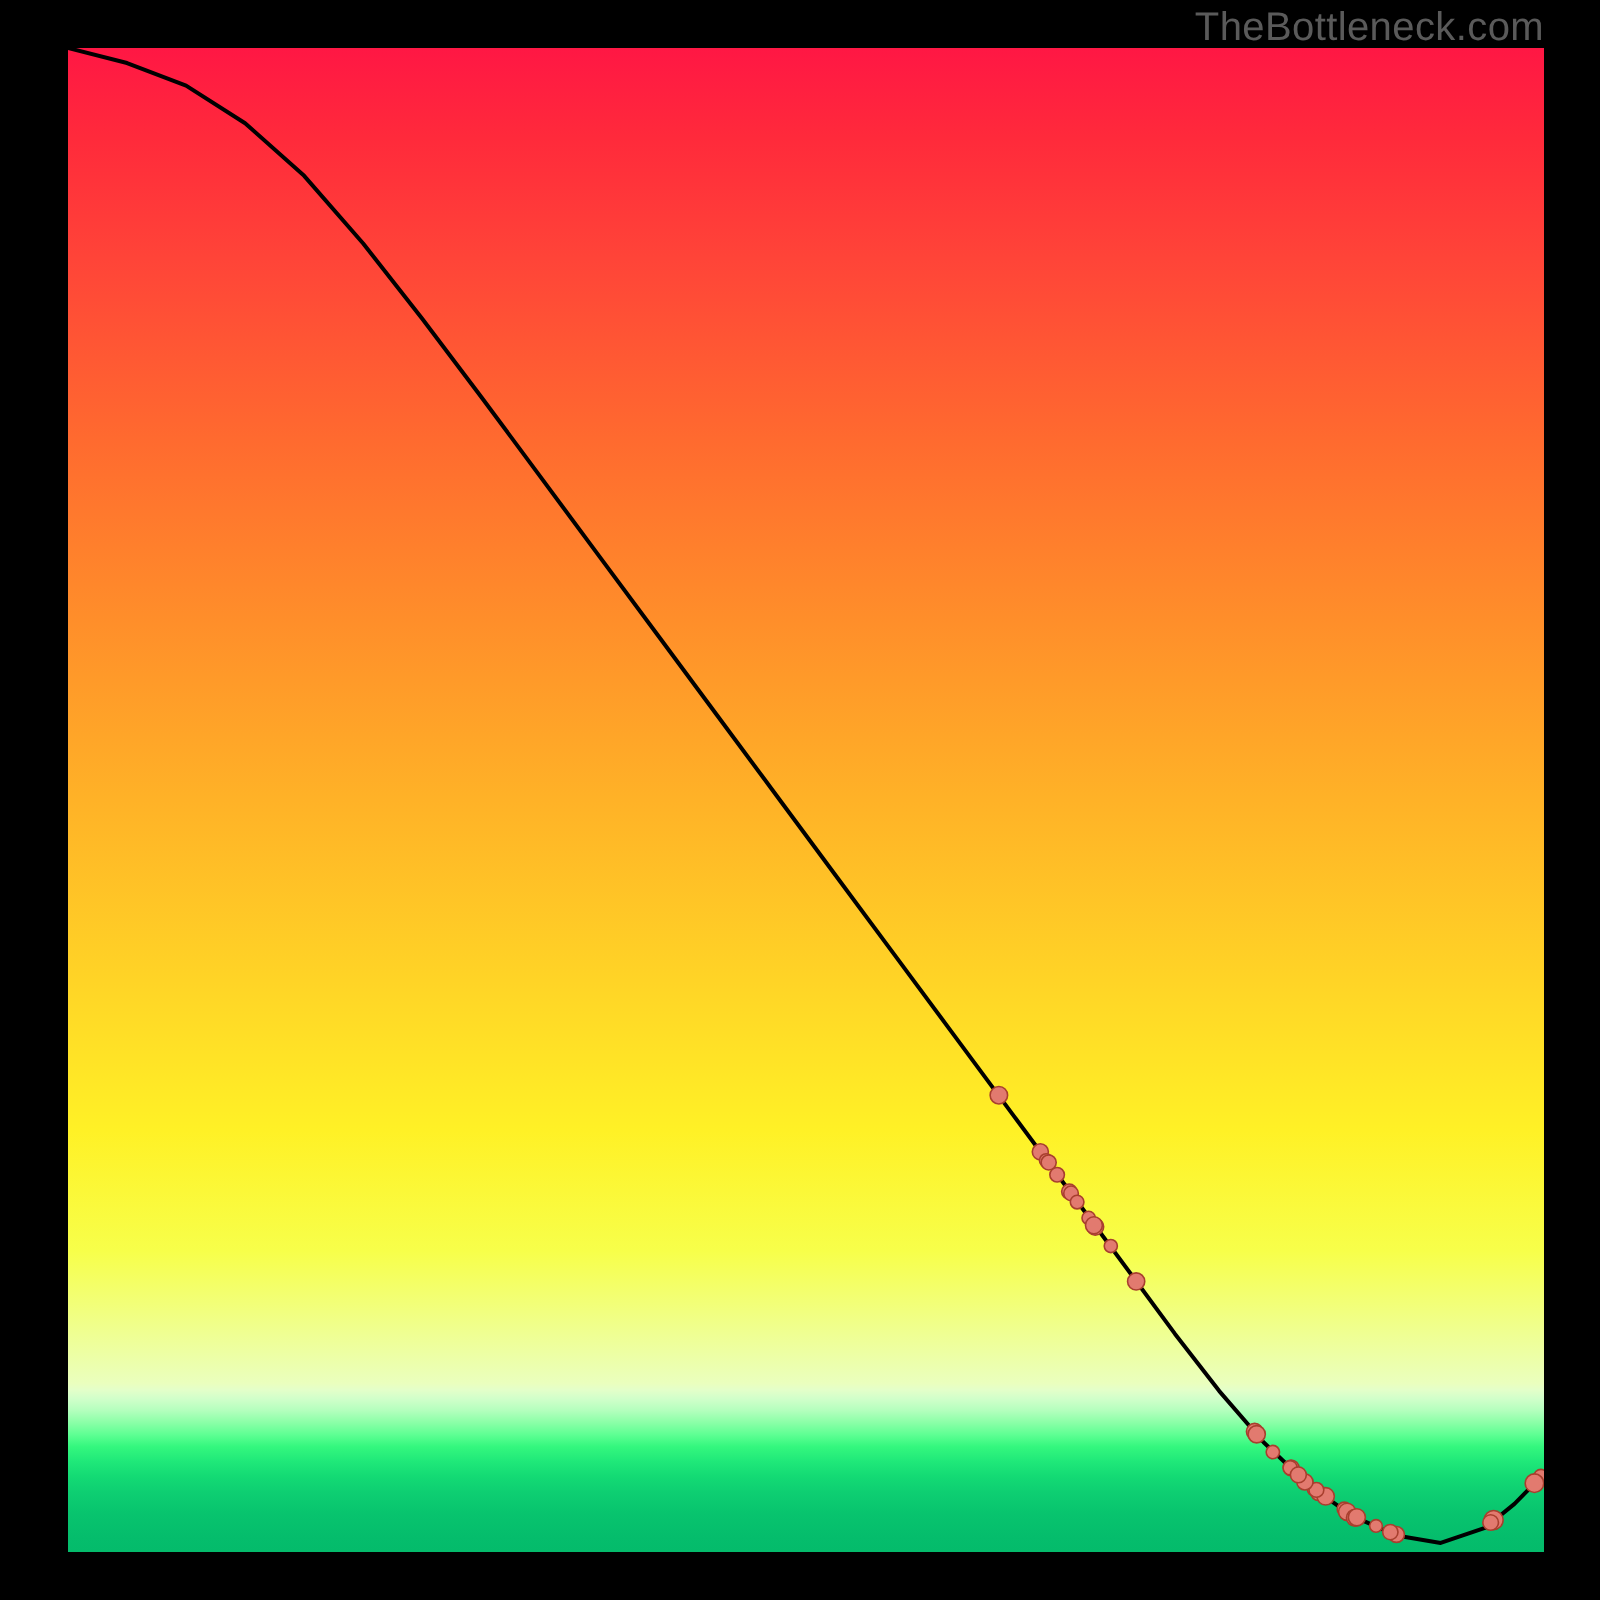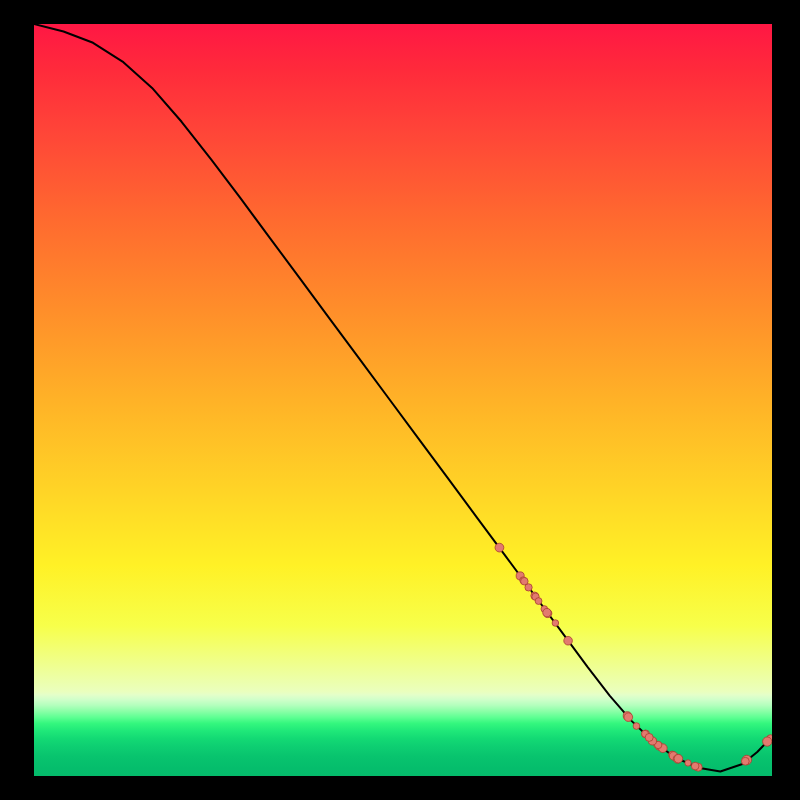"TheBottleneck.com" div.watermark { html: none -> <div>TheBottleneck.com</div> }
